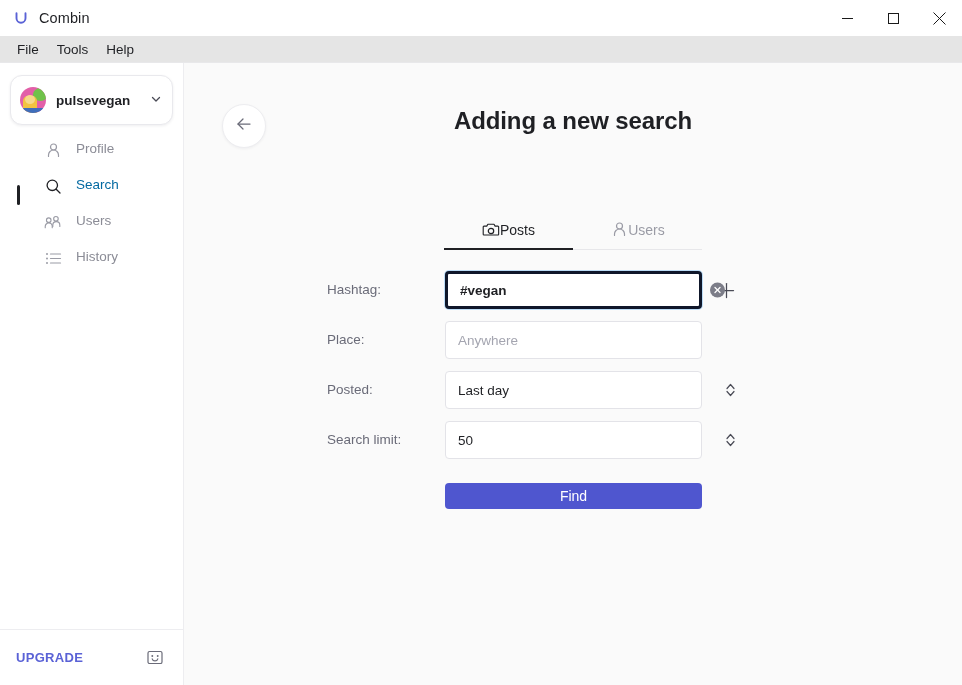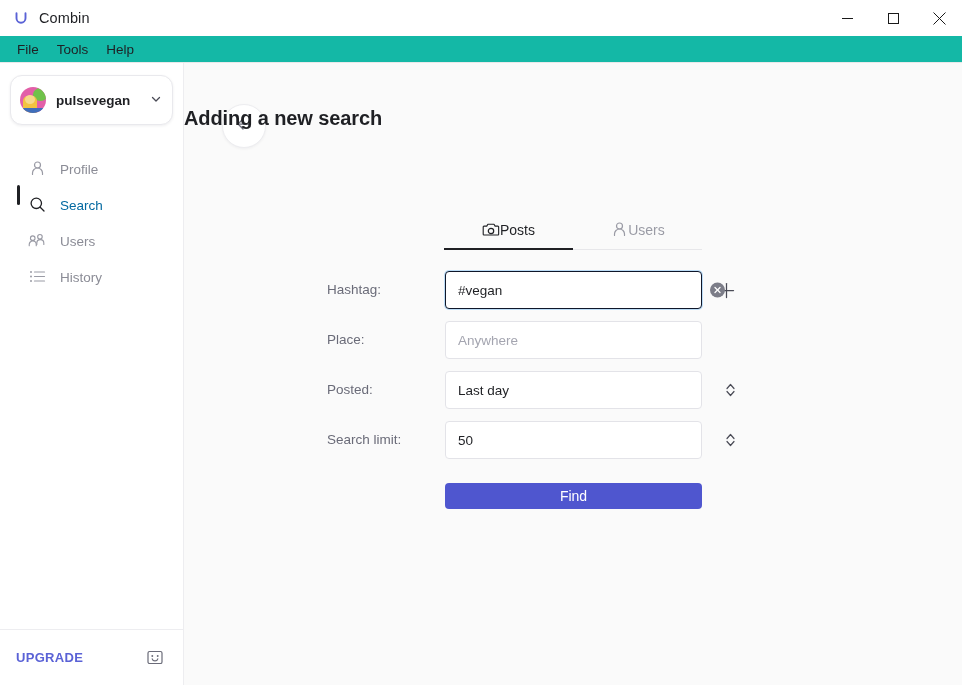"File" .menubar { background: #14b8a6 -> #e5e5e5 }
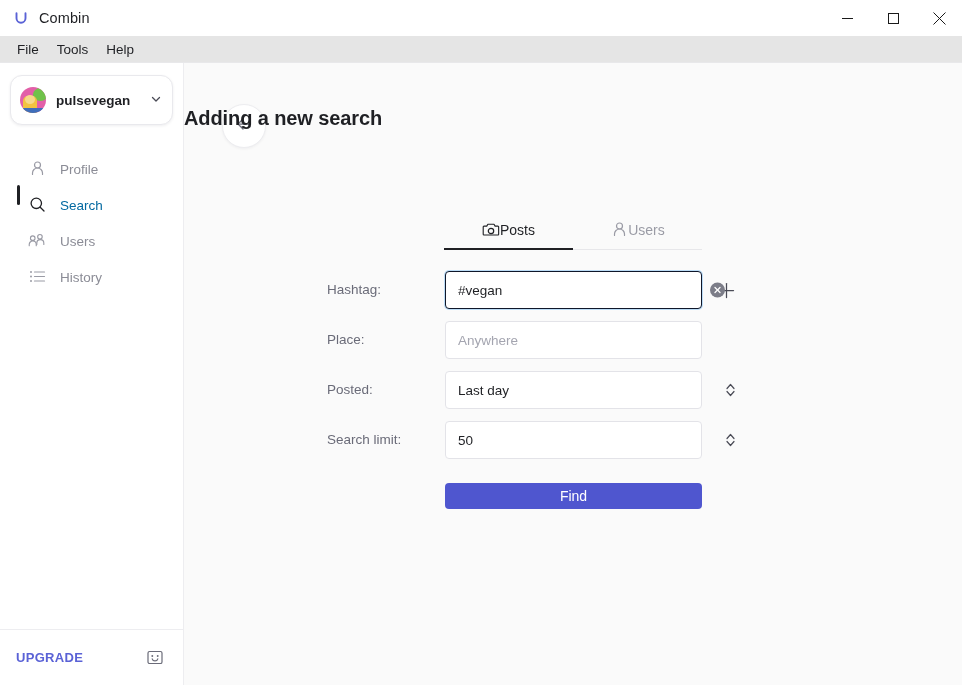"Adding a new search" .page-title { font-size: 20px -> 24px; text-align: left -> center }
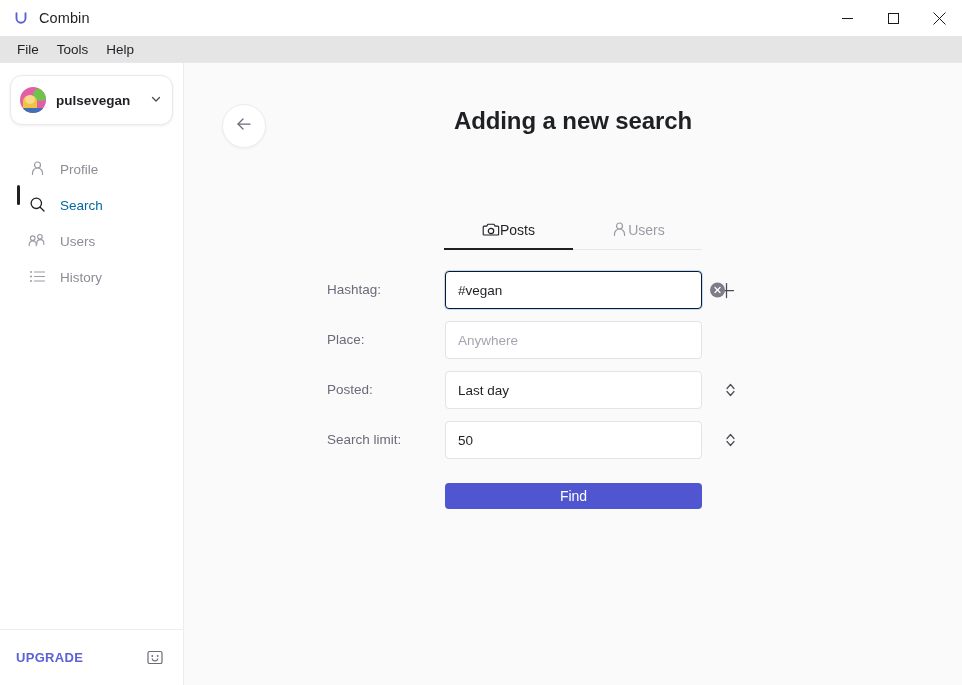"Profile" .nav-item { align-items: flex-end -> flex-start; padding-left: 28px -> 44px }
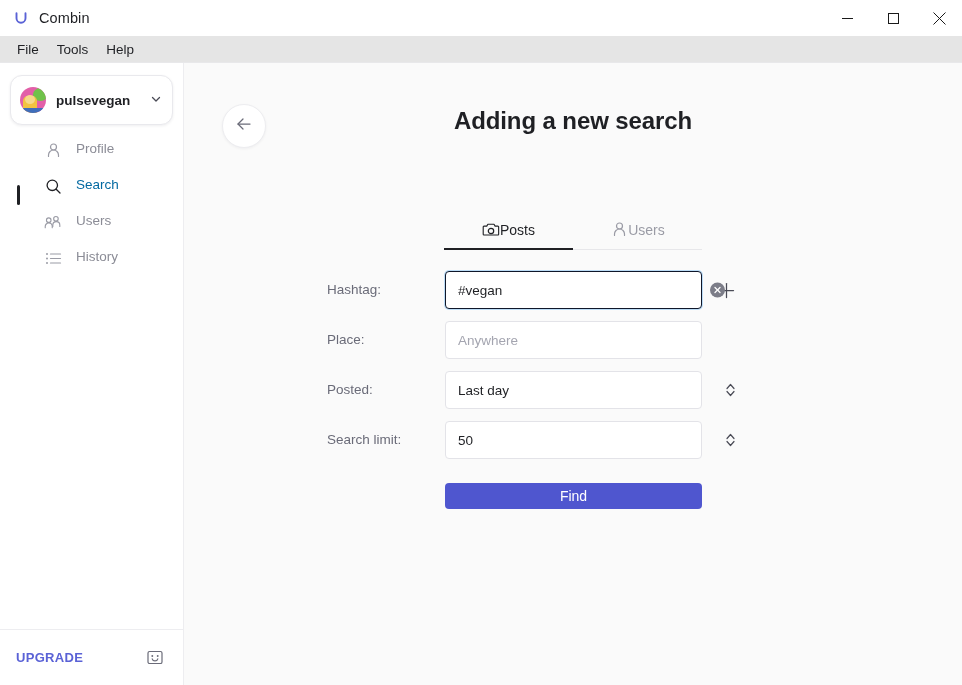"#vegan" .input.focused { border: 1px solid #0f172a -> 3px solid #0f172a; font-weight: none -> bold }
